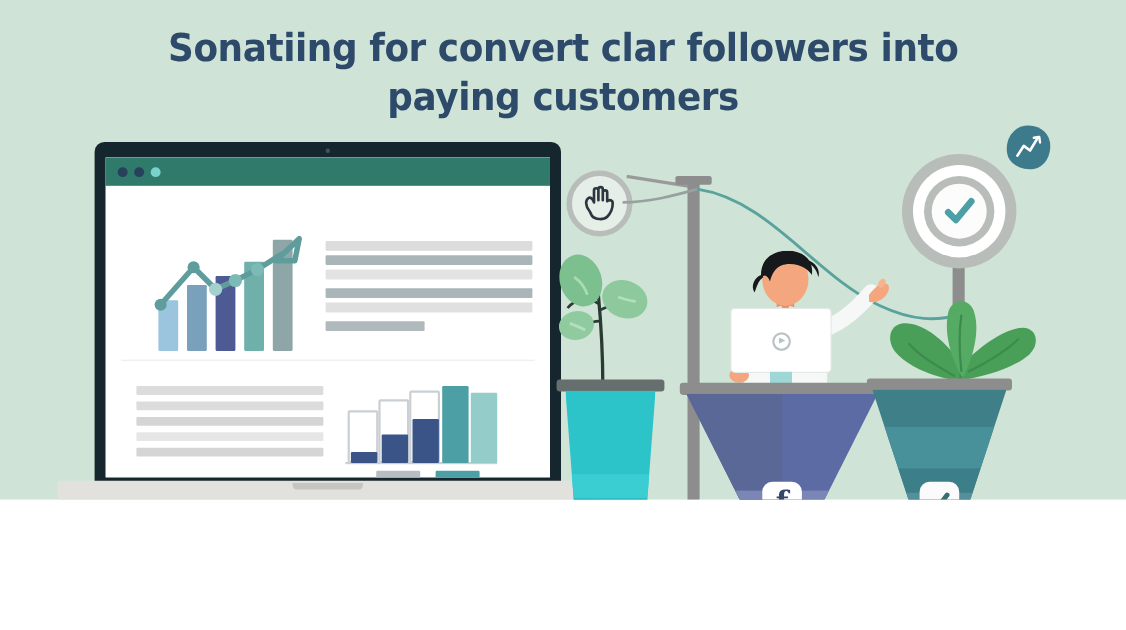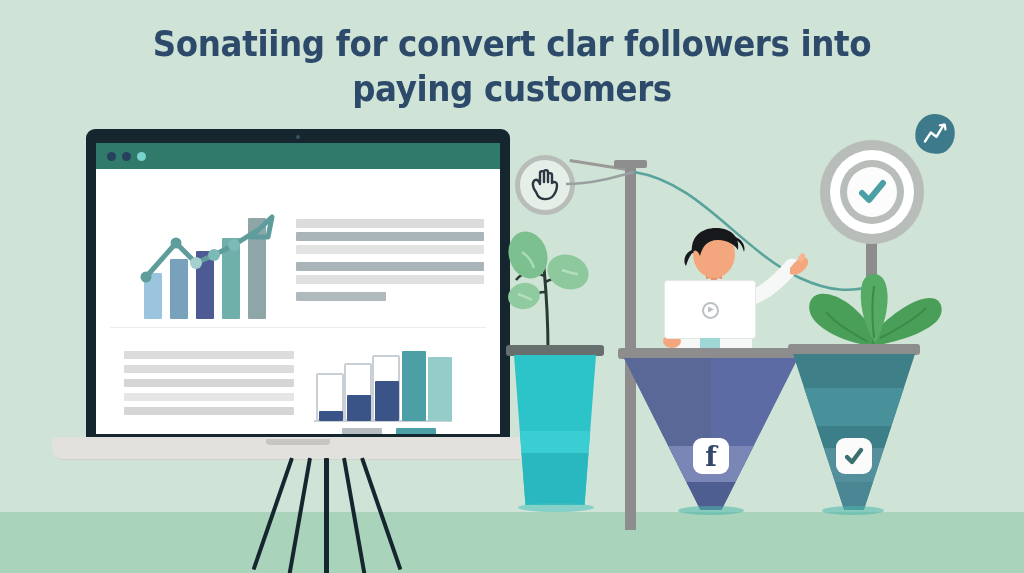"Sonatiing for convert clar followers" #scene { height: 573px -> 454px }
